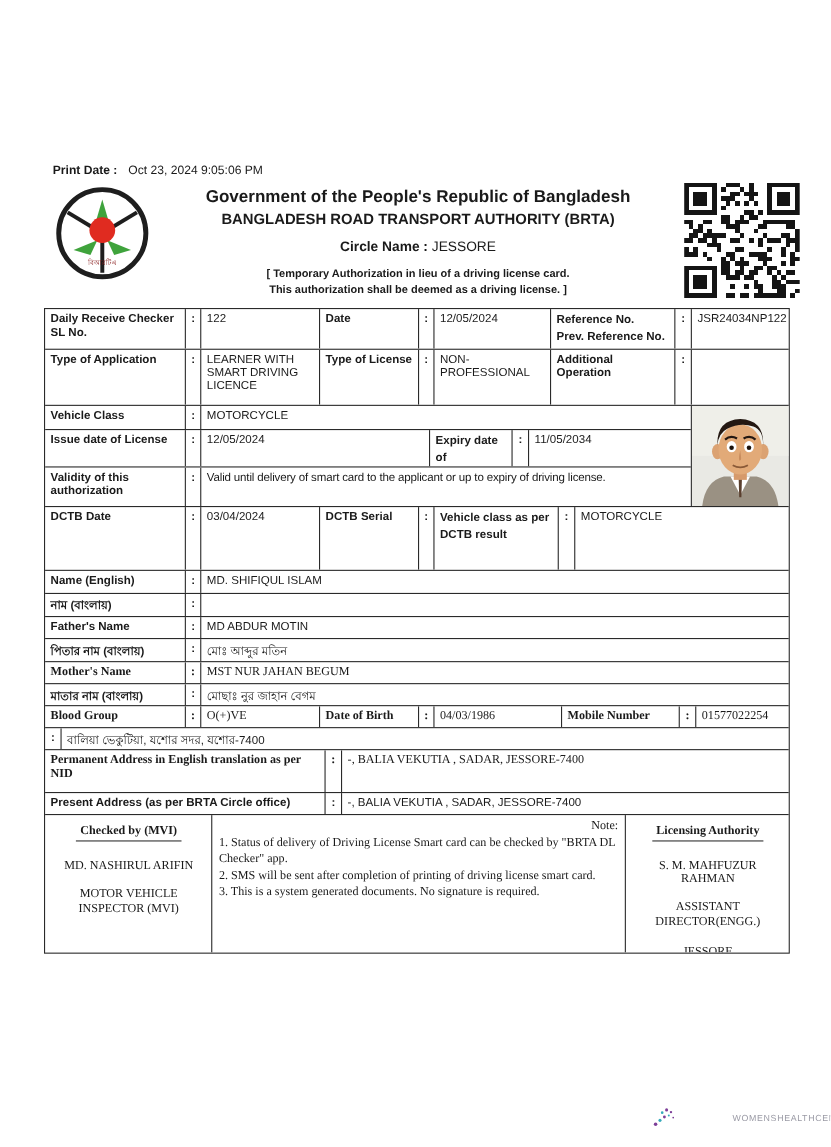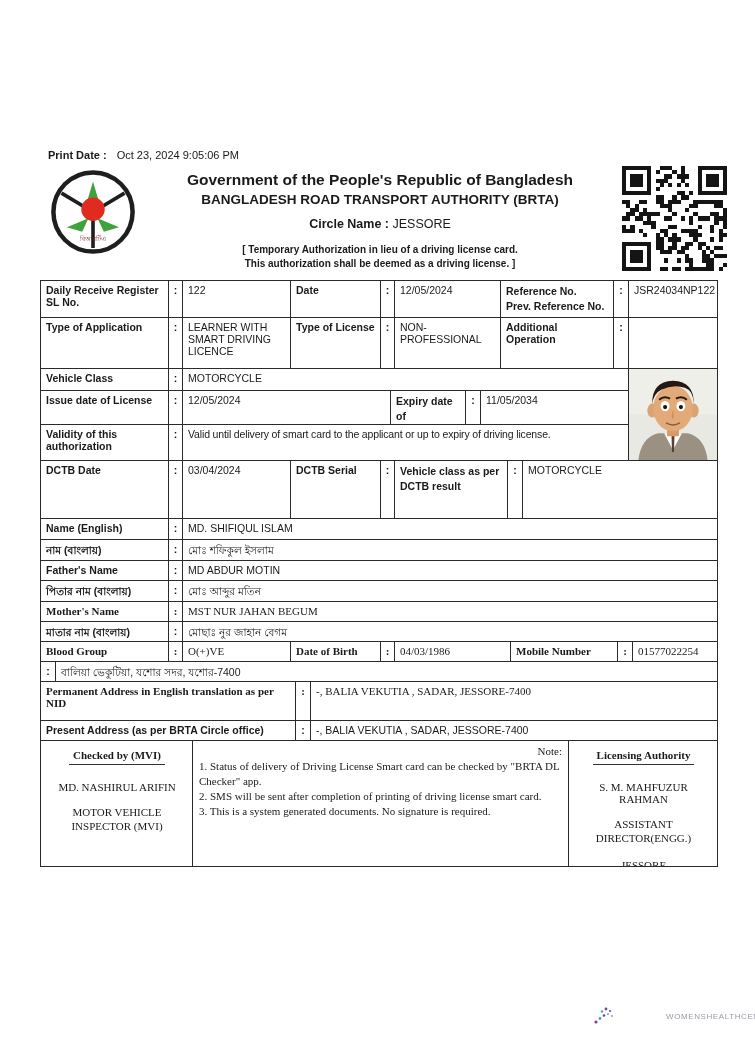"Daily Receive Register SL No." div.tcell { text: Register -> Checker }
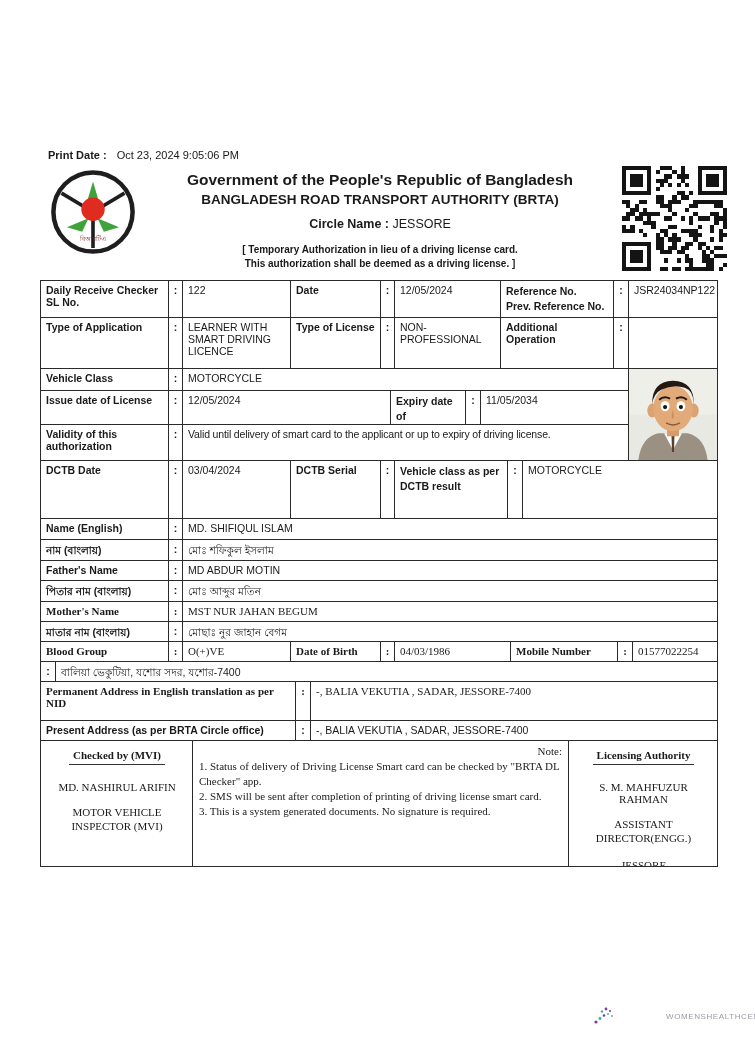"মোঃ শফিকুল ইসলাম" div.tcell { html: <div>মোঃ শফিকুল ইসলাম</div> -> none }
